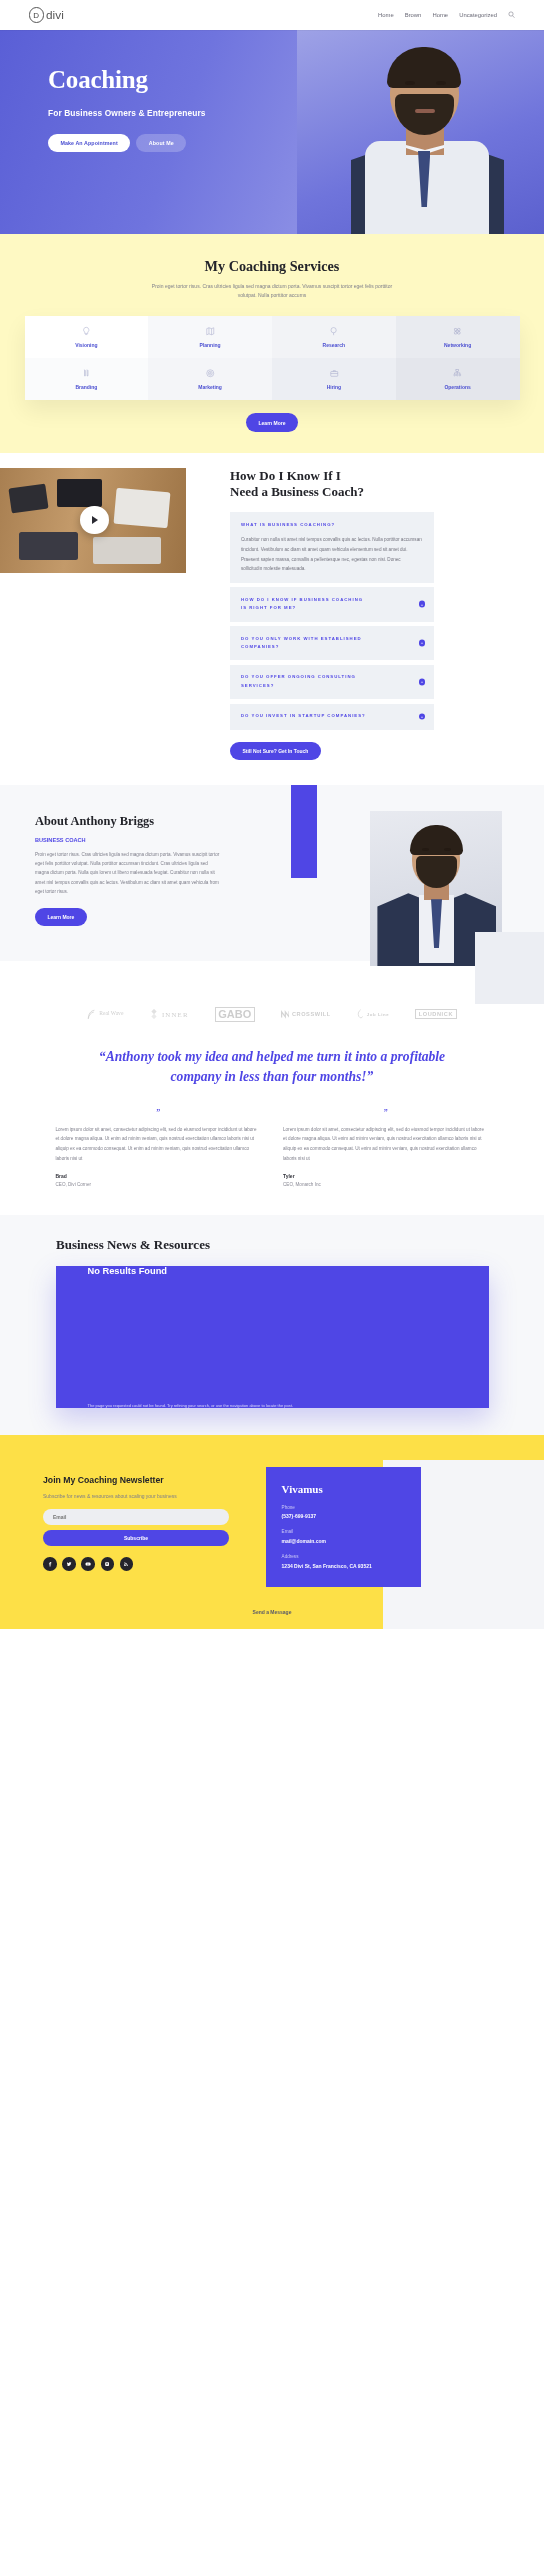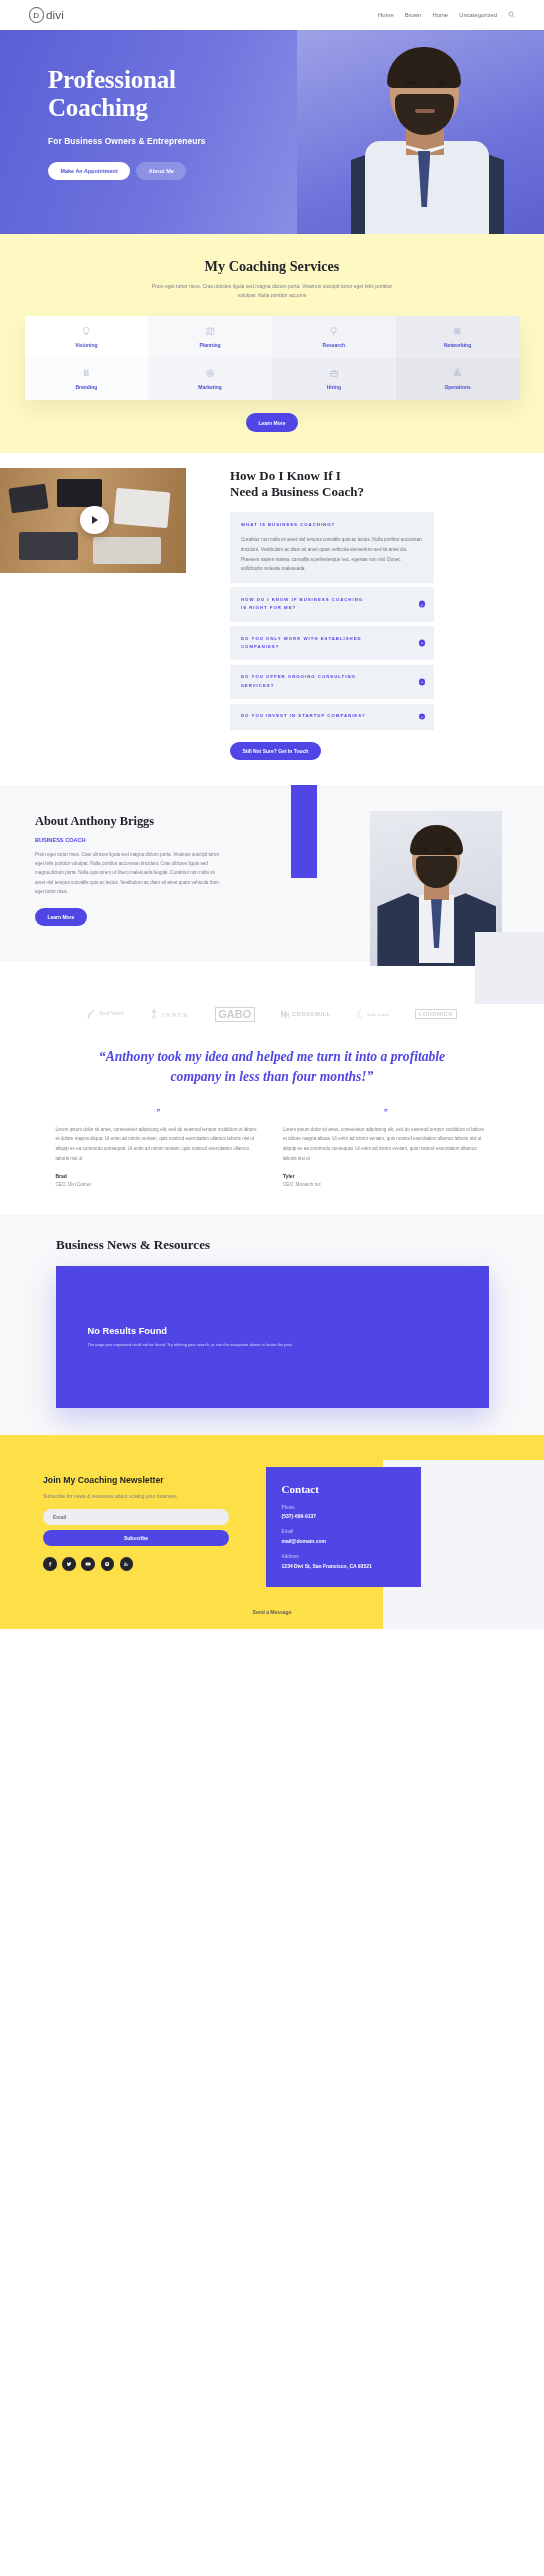"Professional" div { html: <div>Professional</div> -> none }
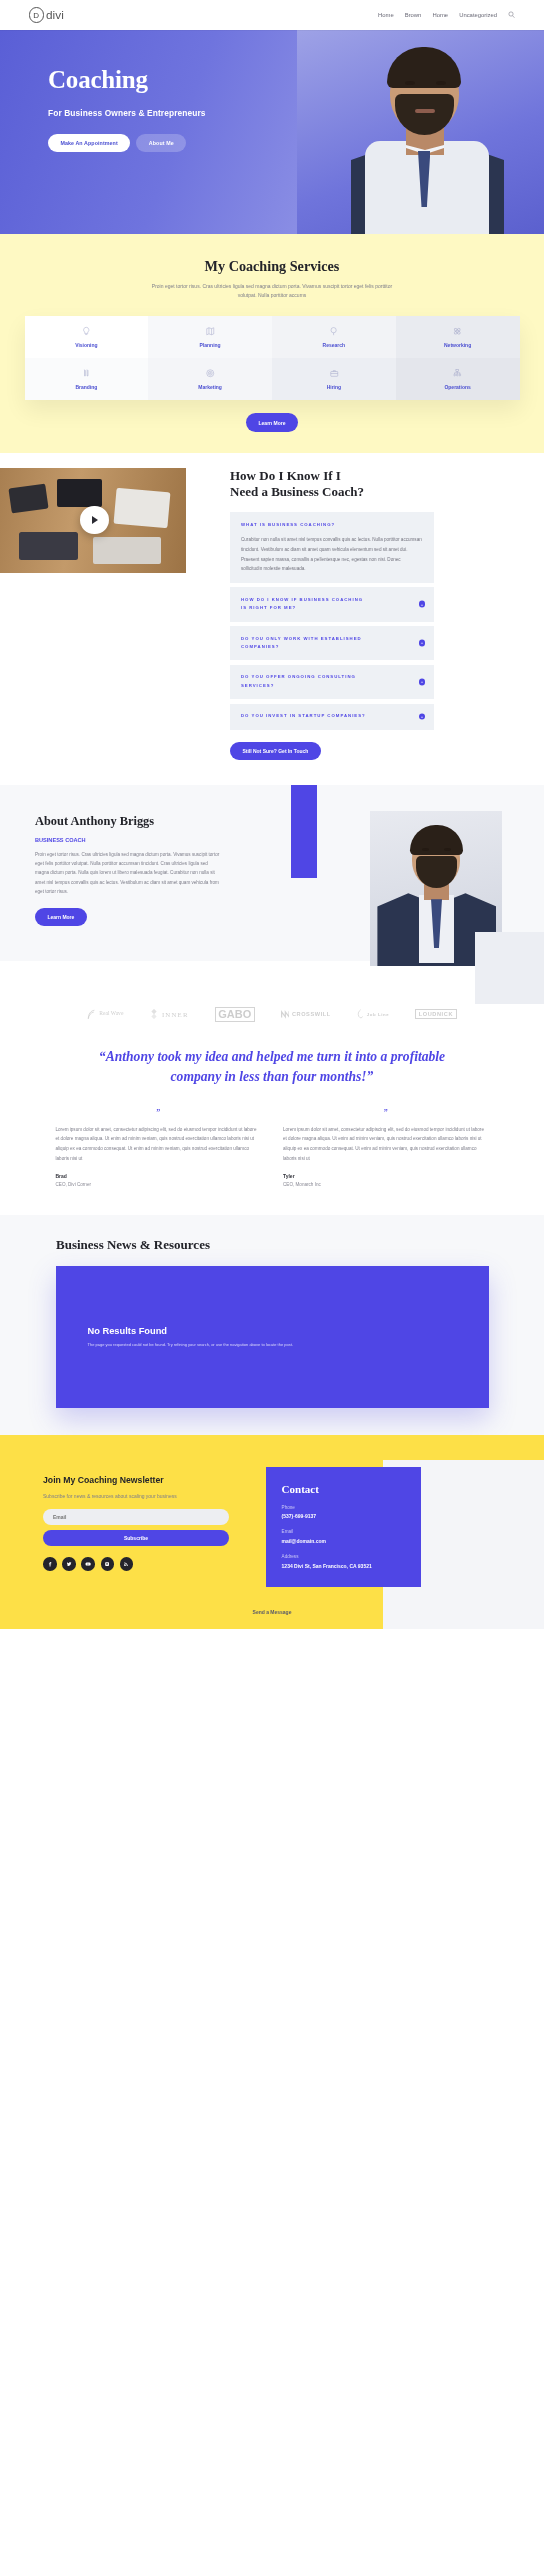"No Results Found" .blog-card { justify-content: center -> space-between }
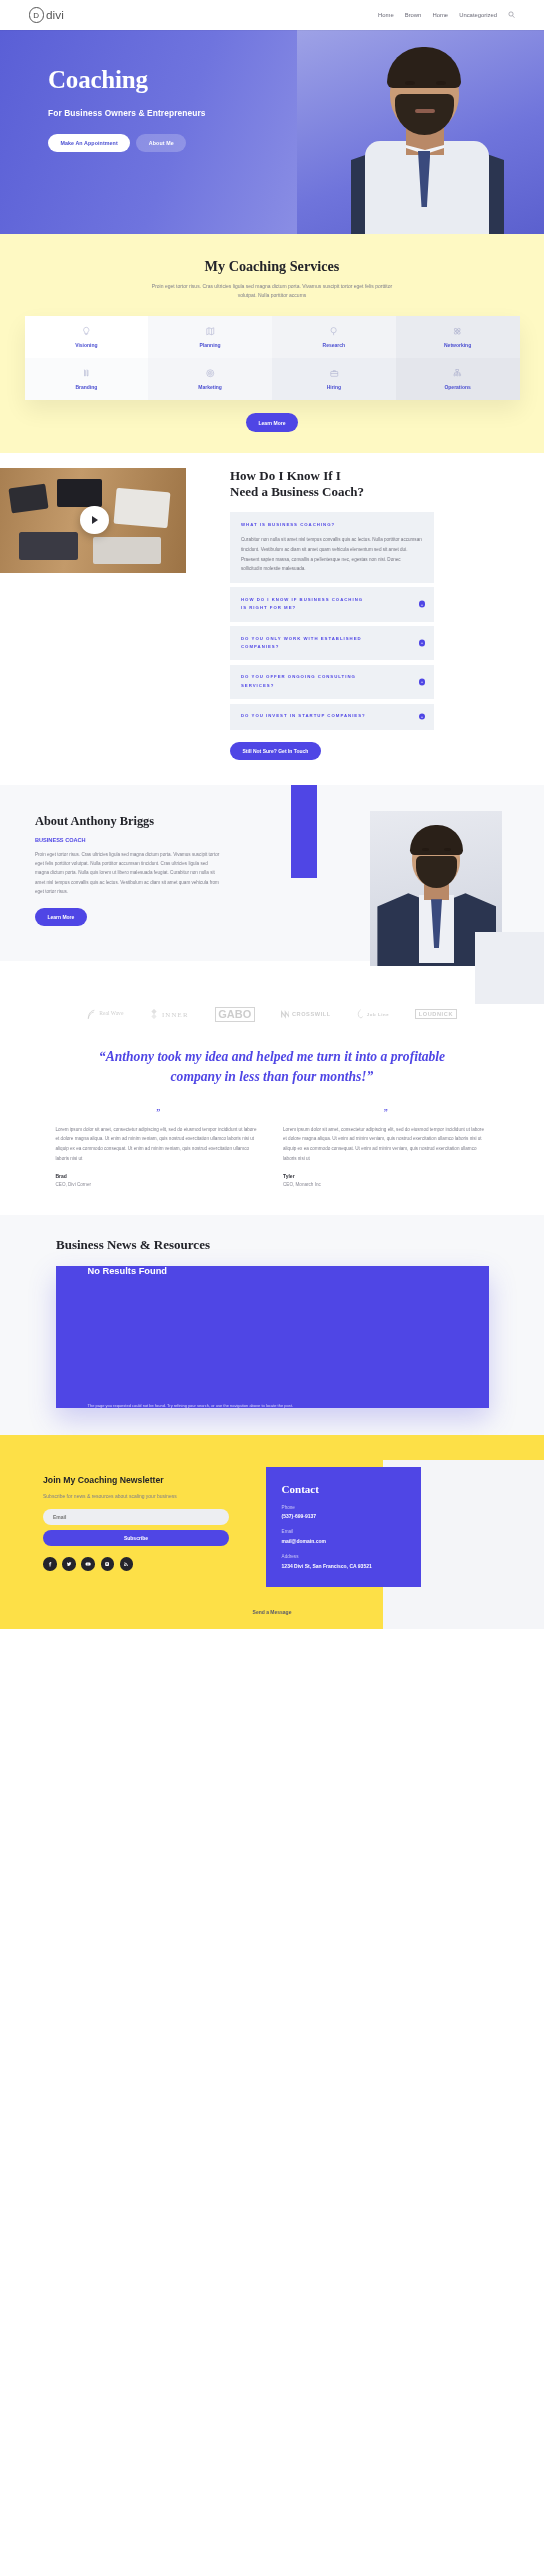"Contact" div.contact-h { text: Contact -> Vivamus }
